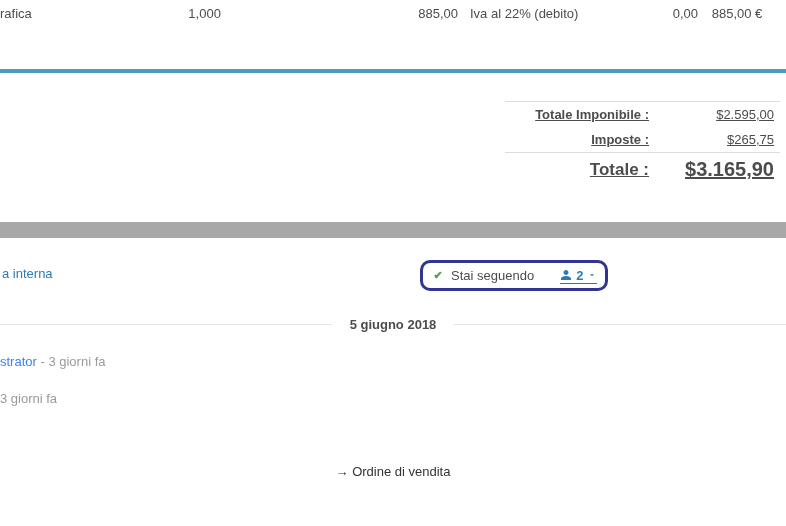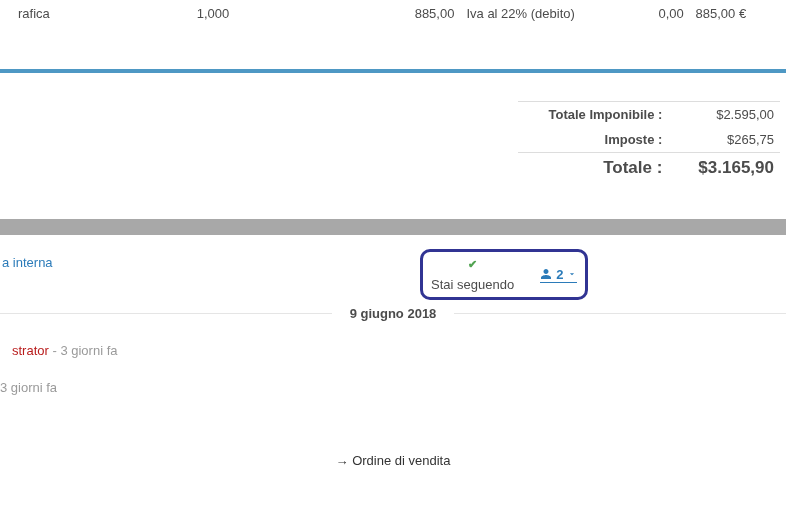"rafica" .line-items { padding: 4px 18px -> 4px 0 }
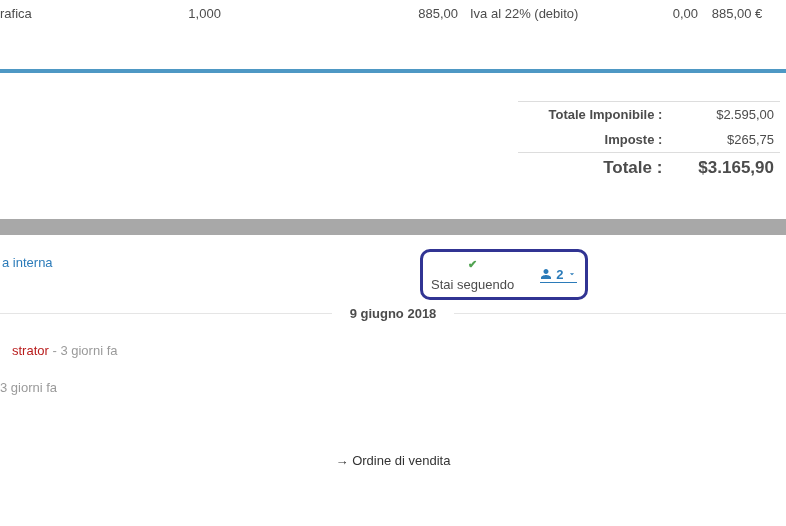"Totale Imponibile :" .totals table { text-decoration: none -> underline }
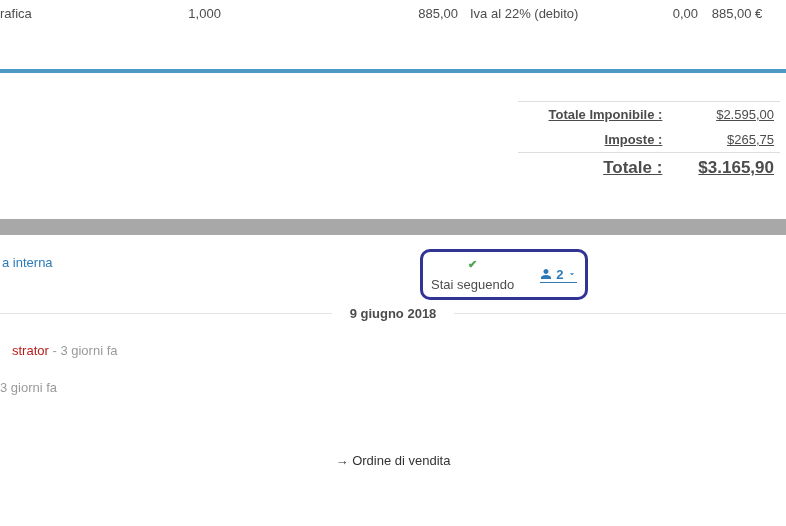"$3.165,90" .totals .grand .val { font-size: 17px -> 20px }
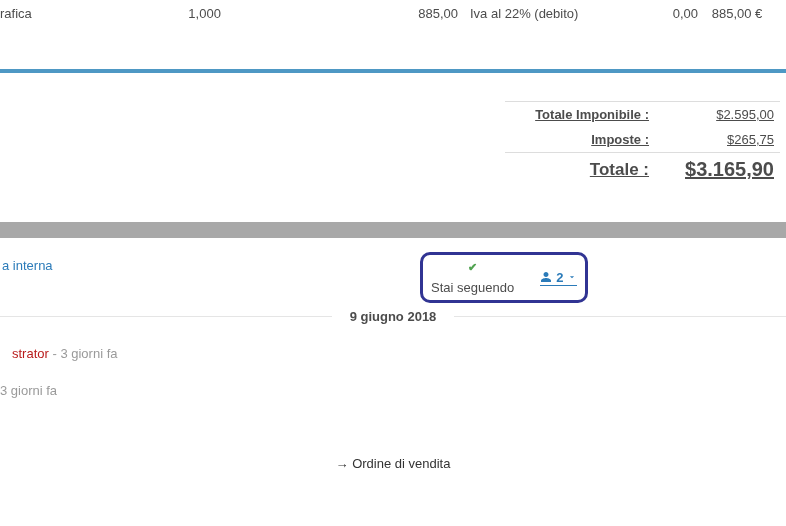"a interna" .followbar-wrap { margin-top: 20px -> 28px }
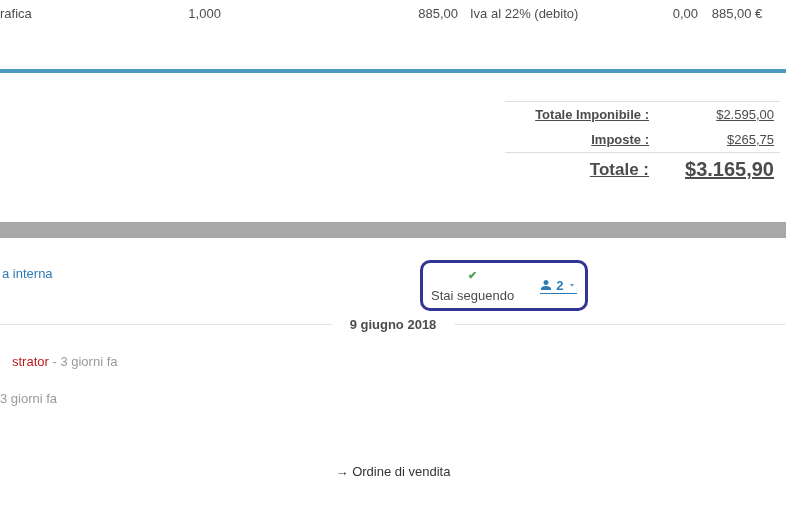"Stai seguendo" .follow-btn { flex-direction: column -> none }
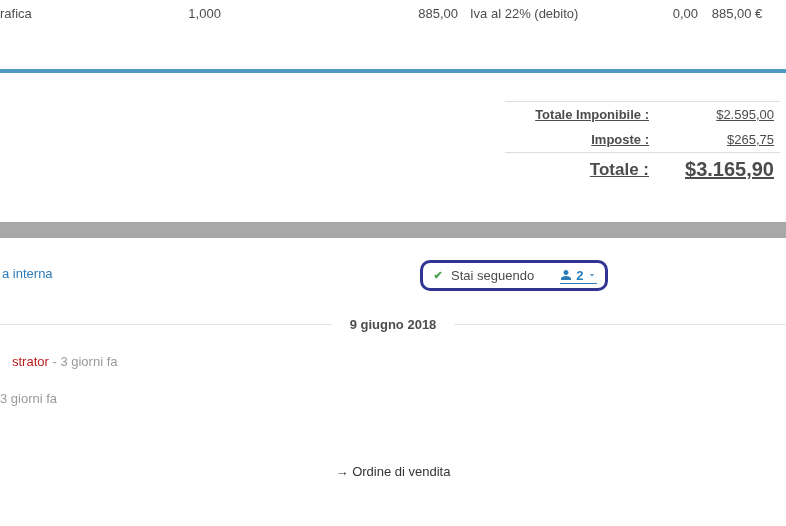"9 giugno 2018" span.txt { text: 9 -> 5 }
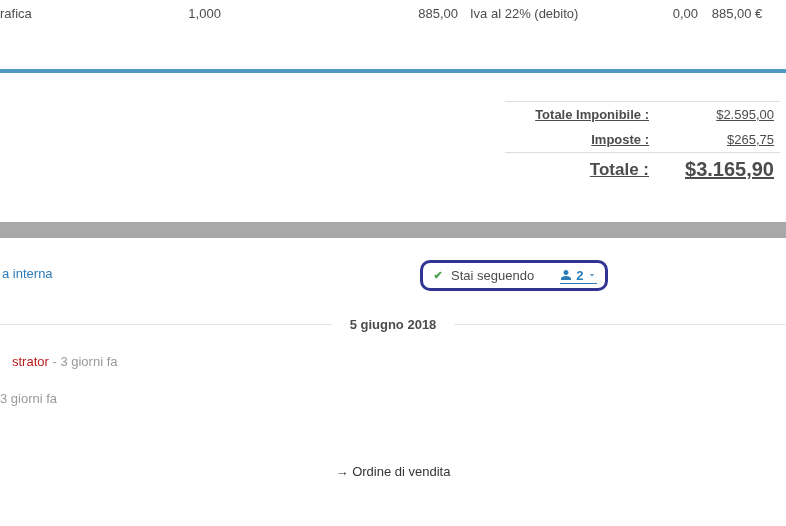"strator" .log-entry .who { color: #b91c1c -> #3b82f6; margin-left: 12px -> none }
